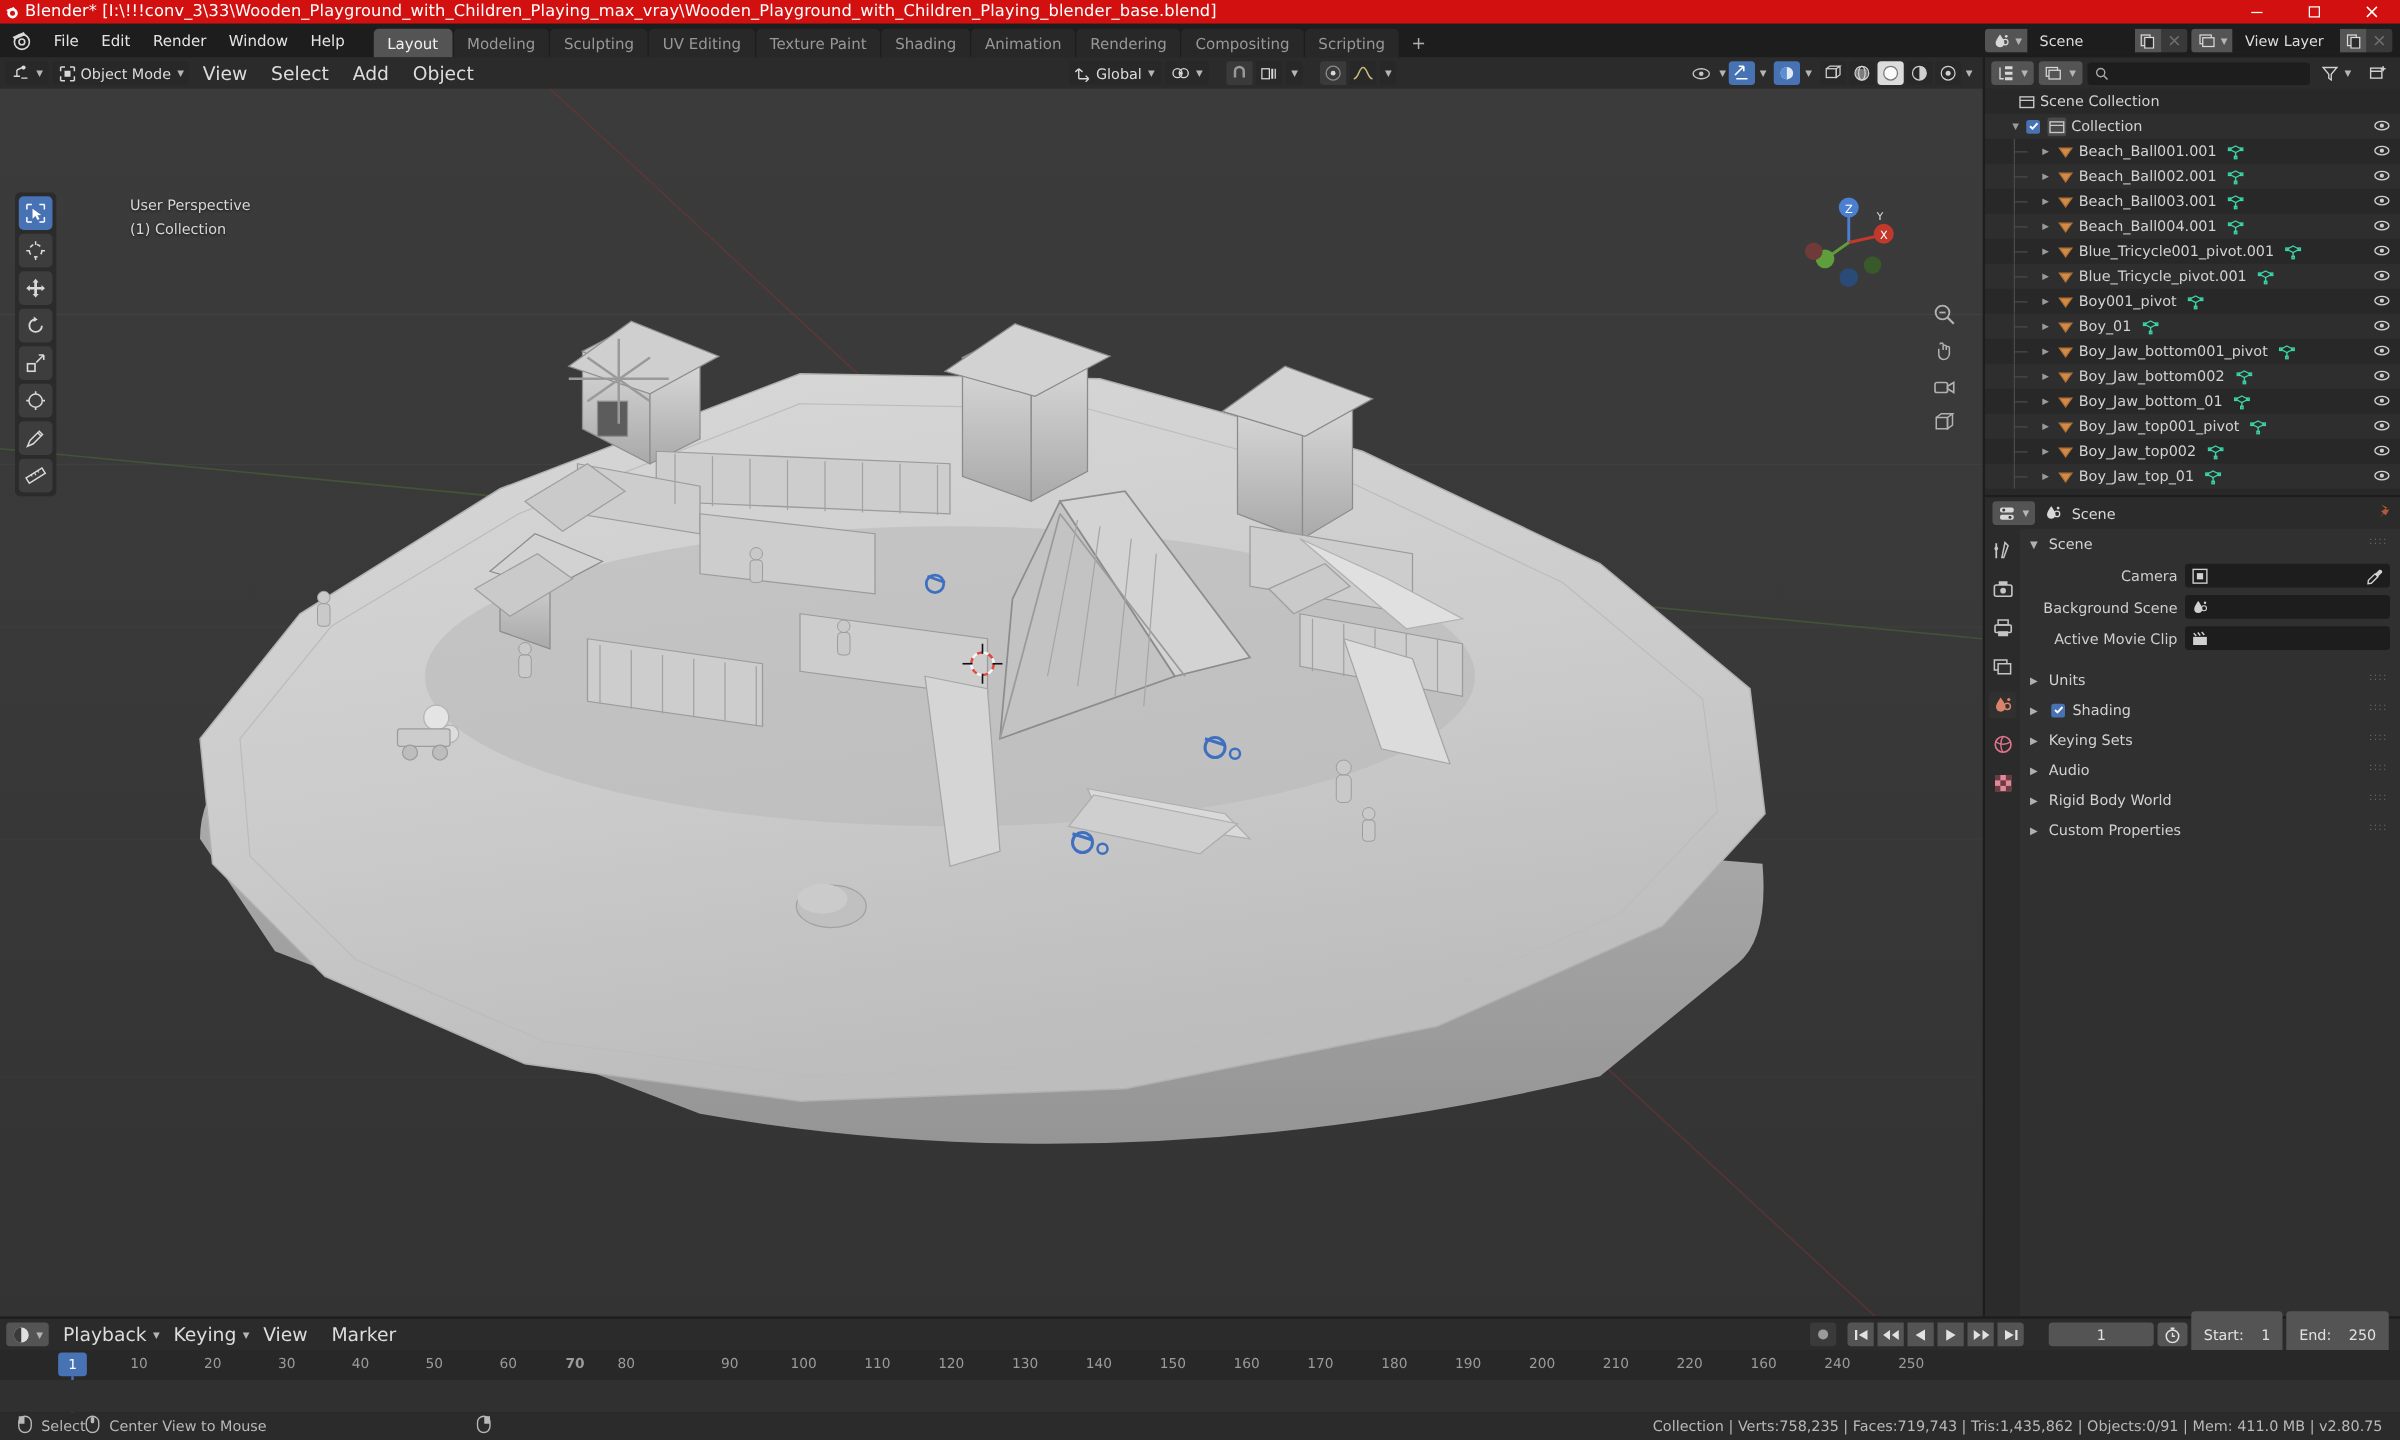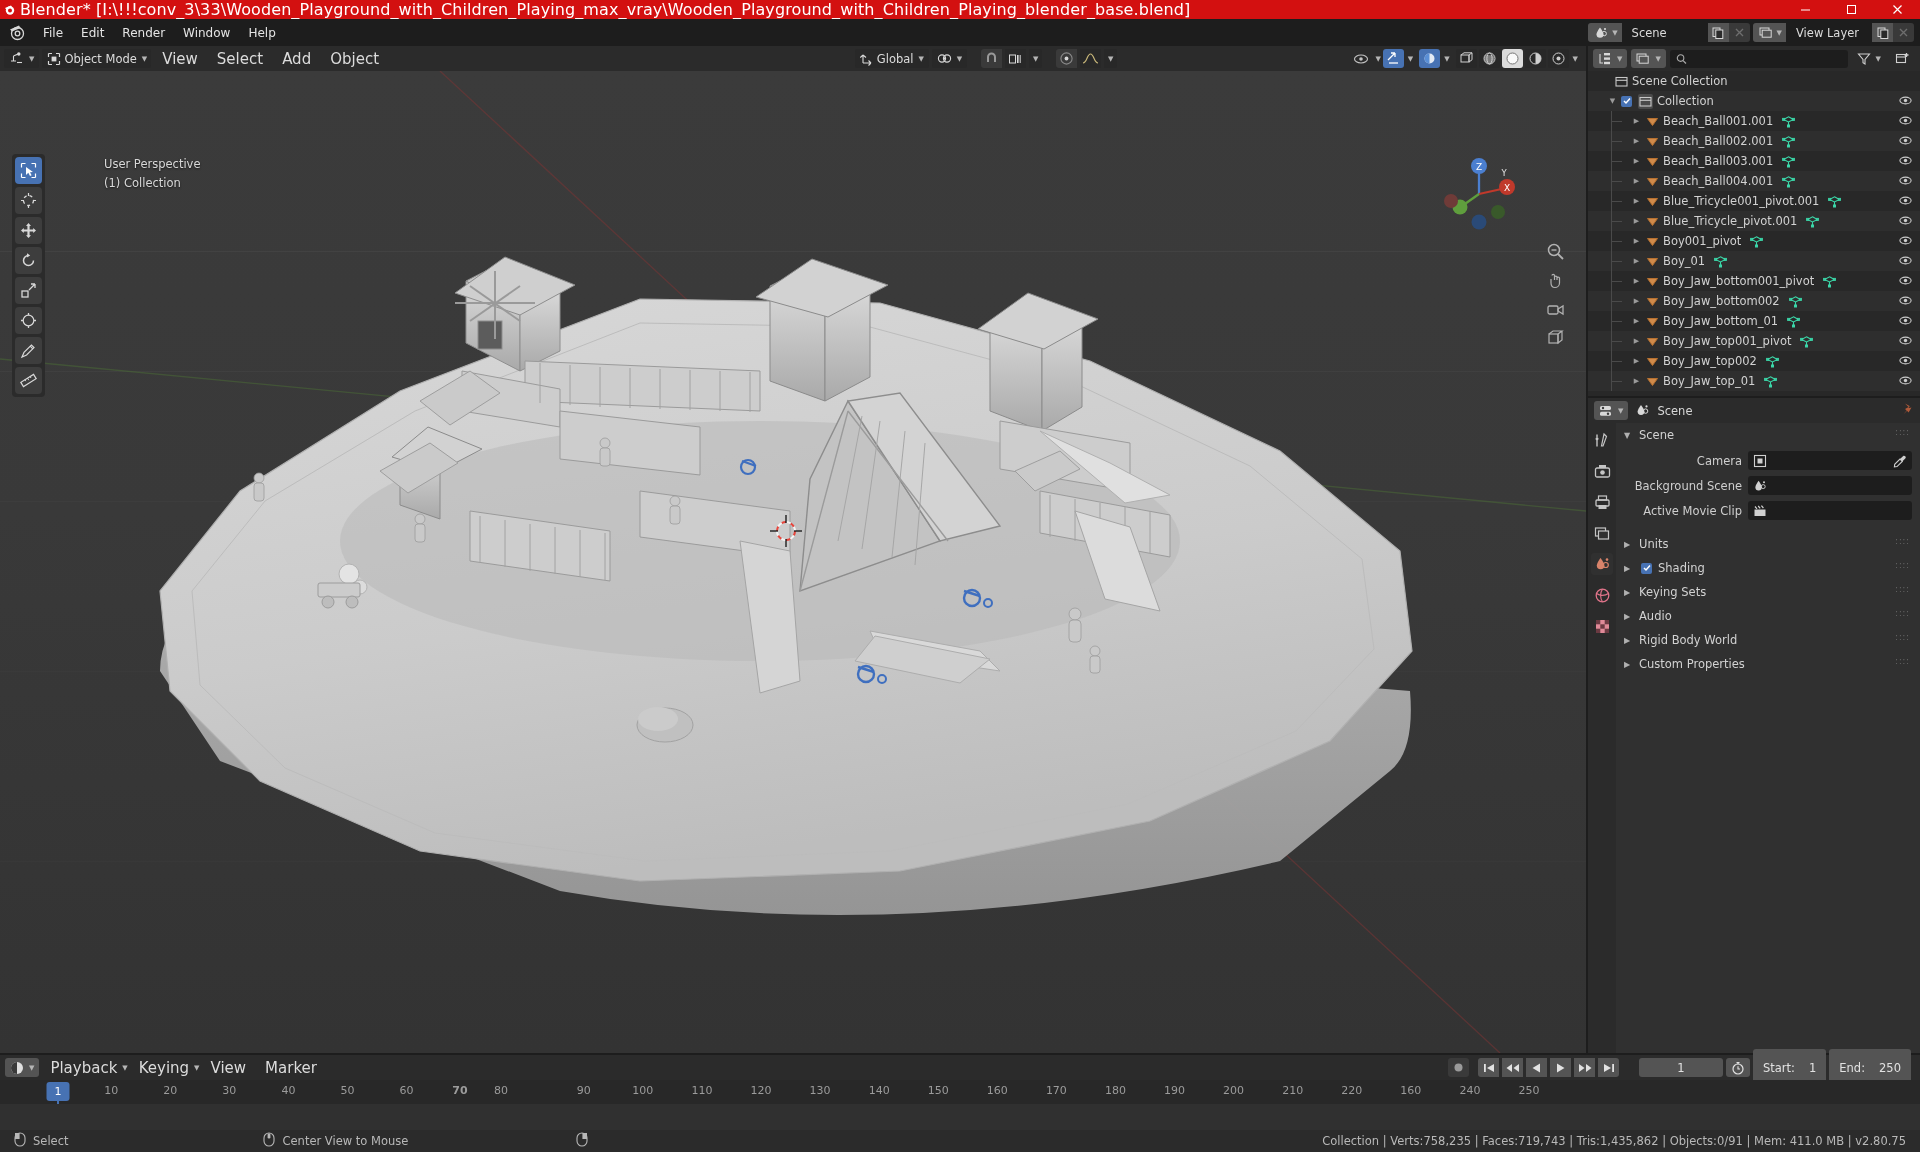"Blender*" #titlebar { font-size: 16px -> 13px }
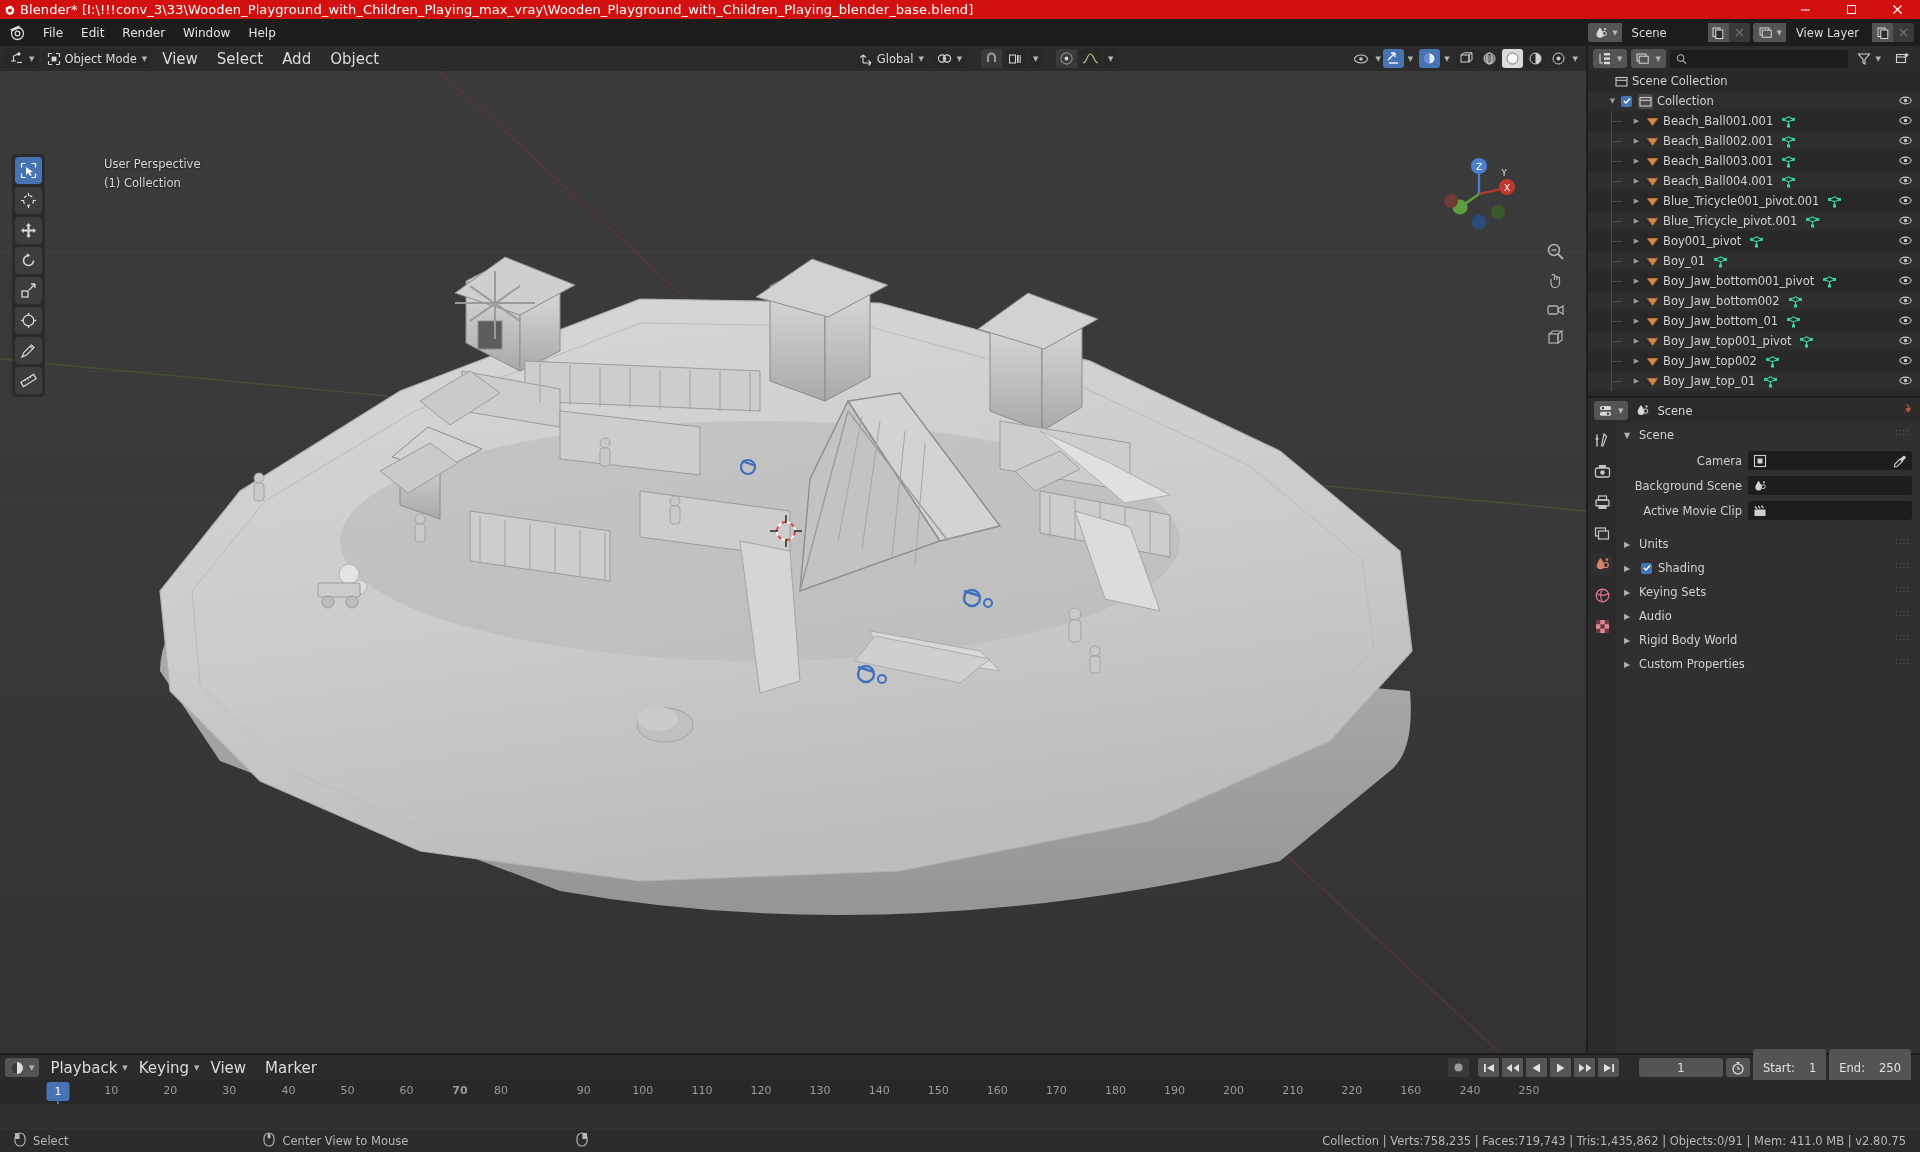"Layout" span { html: none -> <span> <span>Layout</span> <span>Modeling</span> <span>Sculpting</span> <span>UV Editing</span> <span>Texture Paint</span> <span>Shading</span> <span>Animation</span> <span>Rendering</span> <span>Compositing</span> <span>Scripting</span> <span>+</span> </span> }
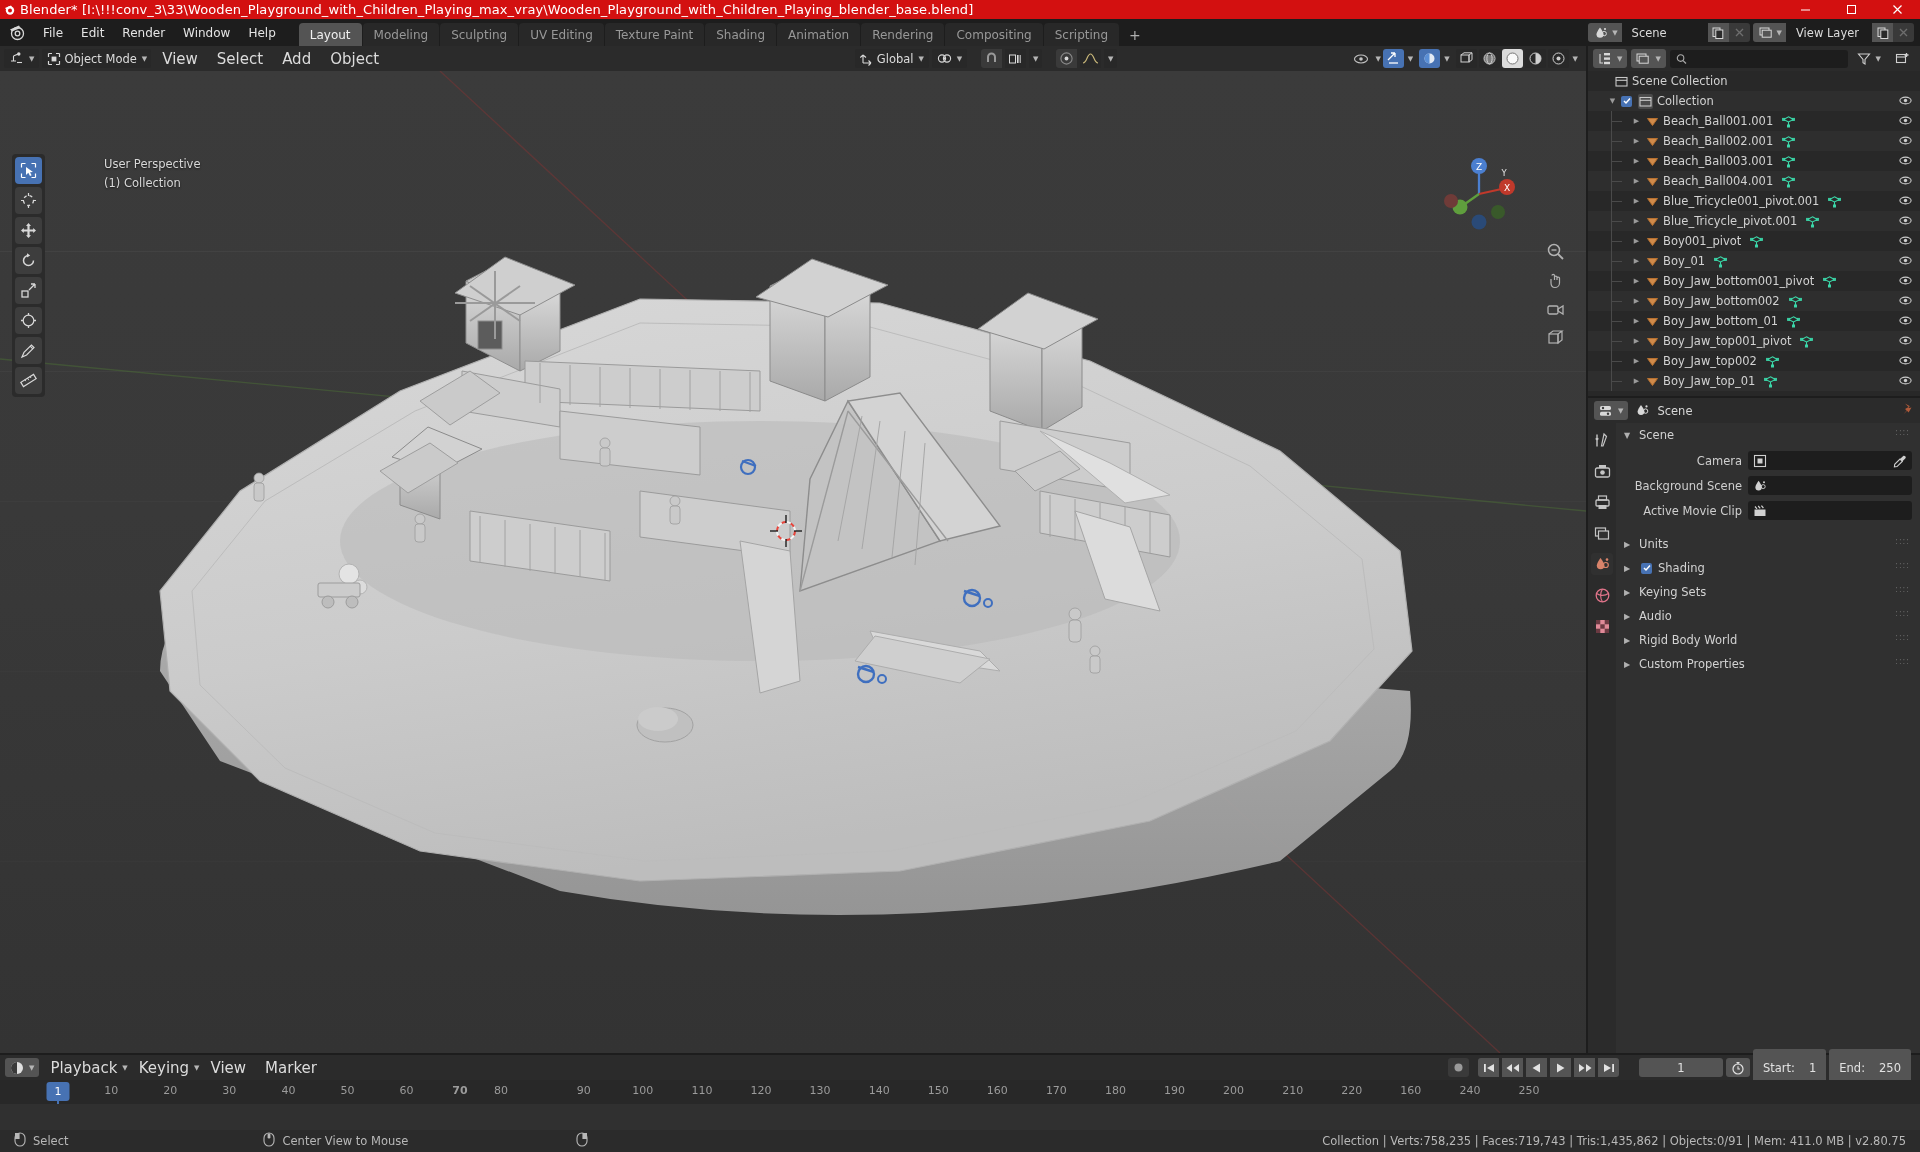"Center View to Mouse" span.sb-item { margin-left: 195px -> none }
